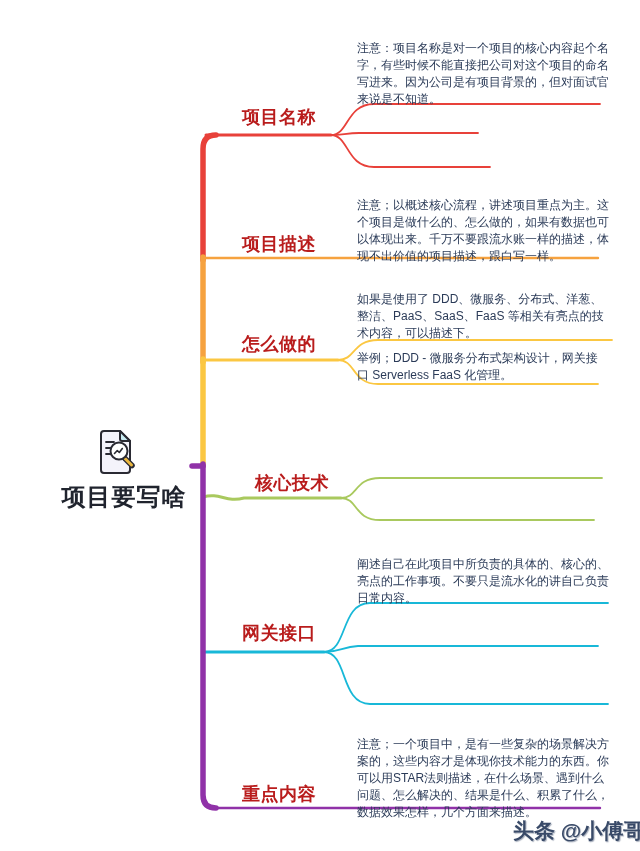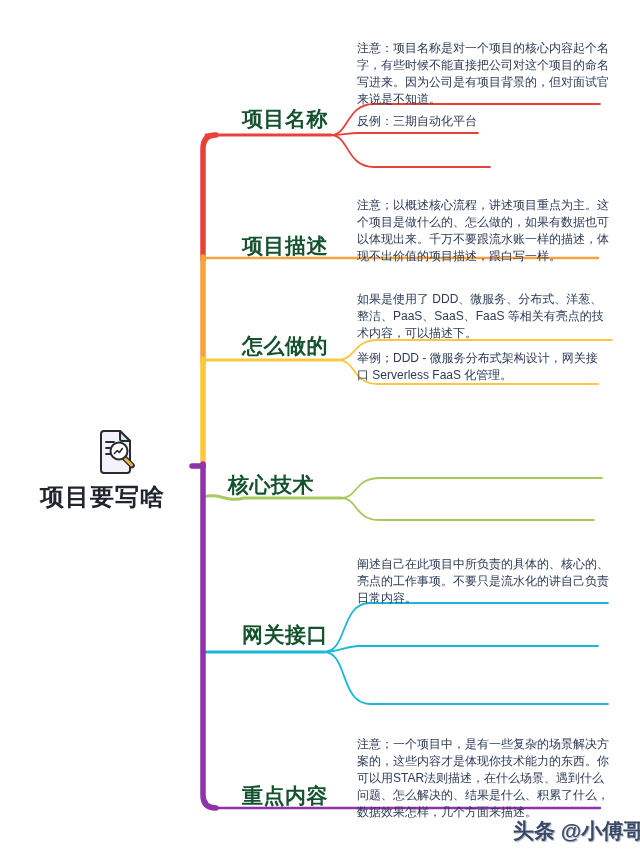"项目名称" .branch-label { color: #14532d -> #b91c1c; font-size: 21px -> 18px }
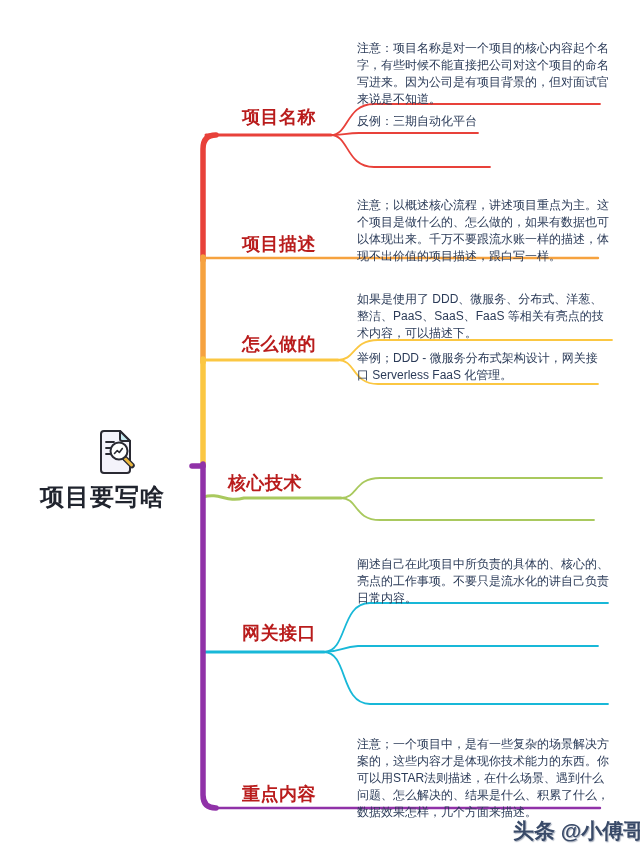"反例：三期自动化平台" div.abs { html: <div>反例：三期自动化平台</div> -> none }
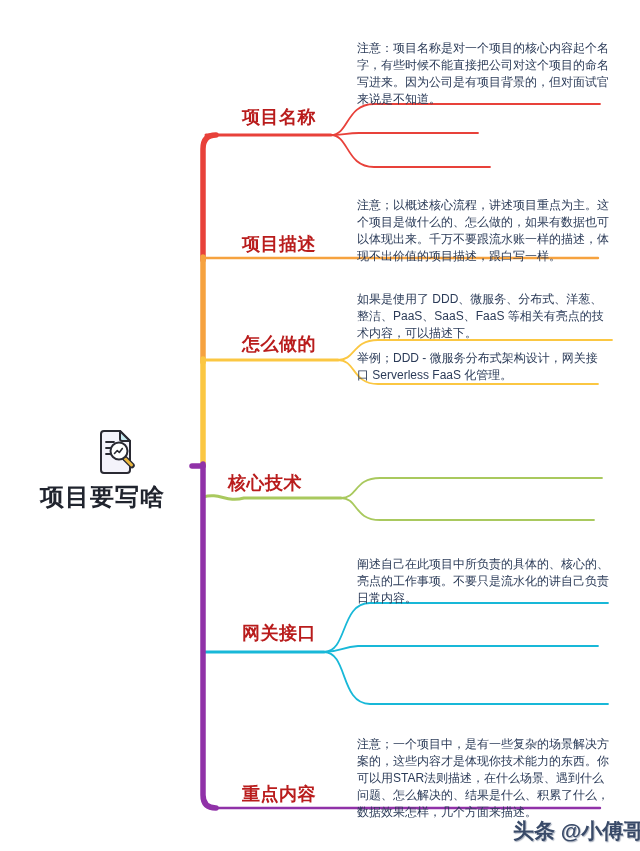"项目要写啥" .root-title { text-align: none -> center }
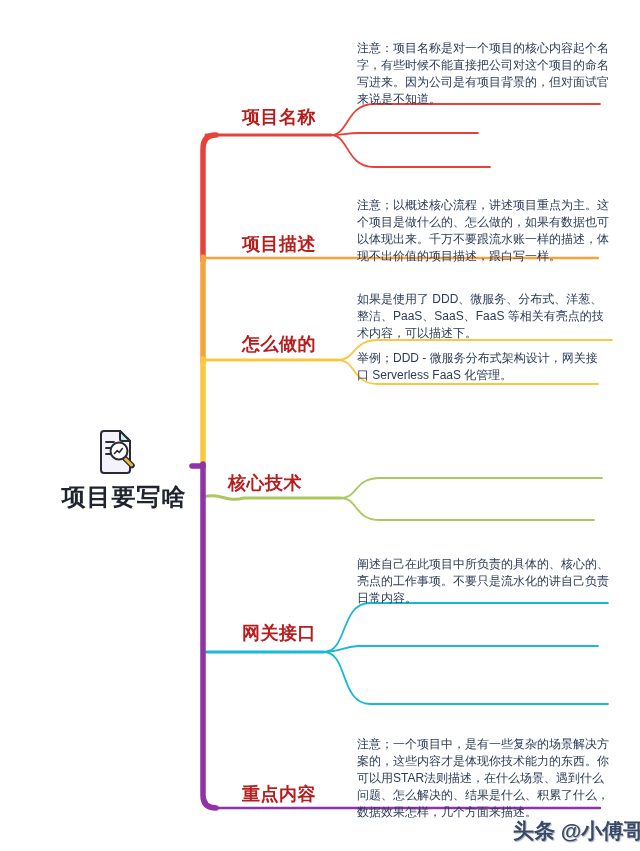"核心技术" div.abs { left: 228px -> 255px }
